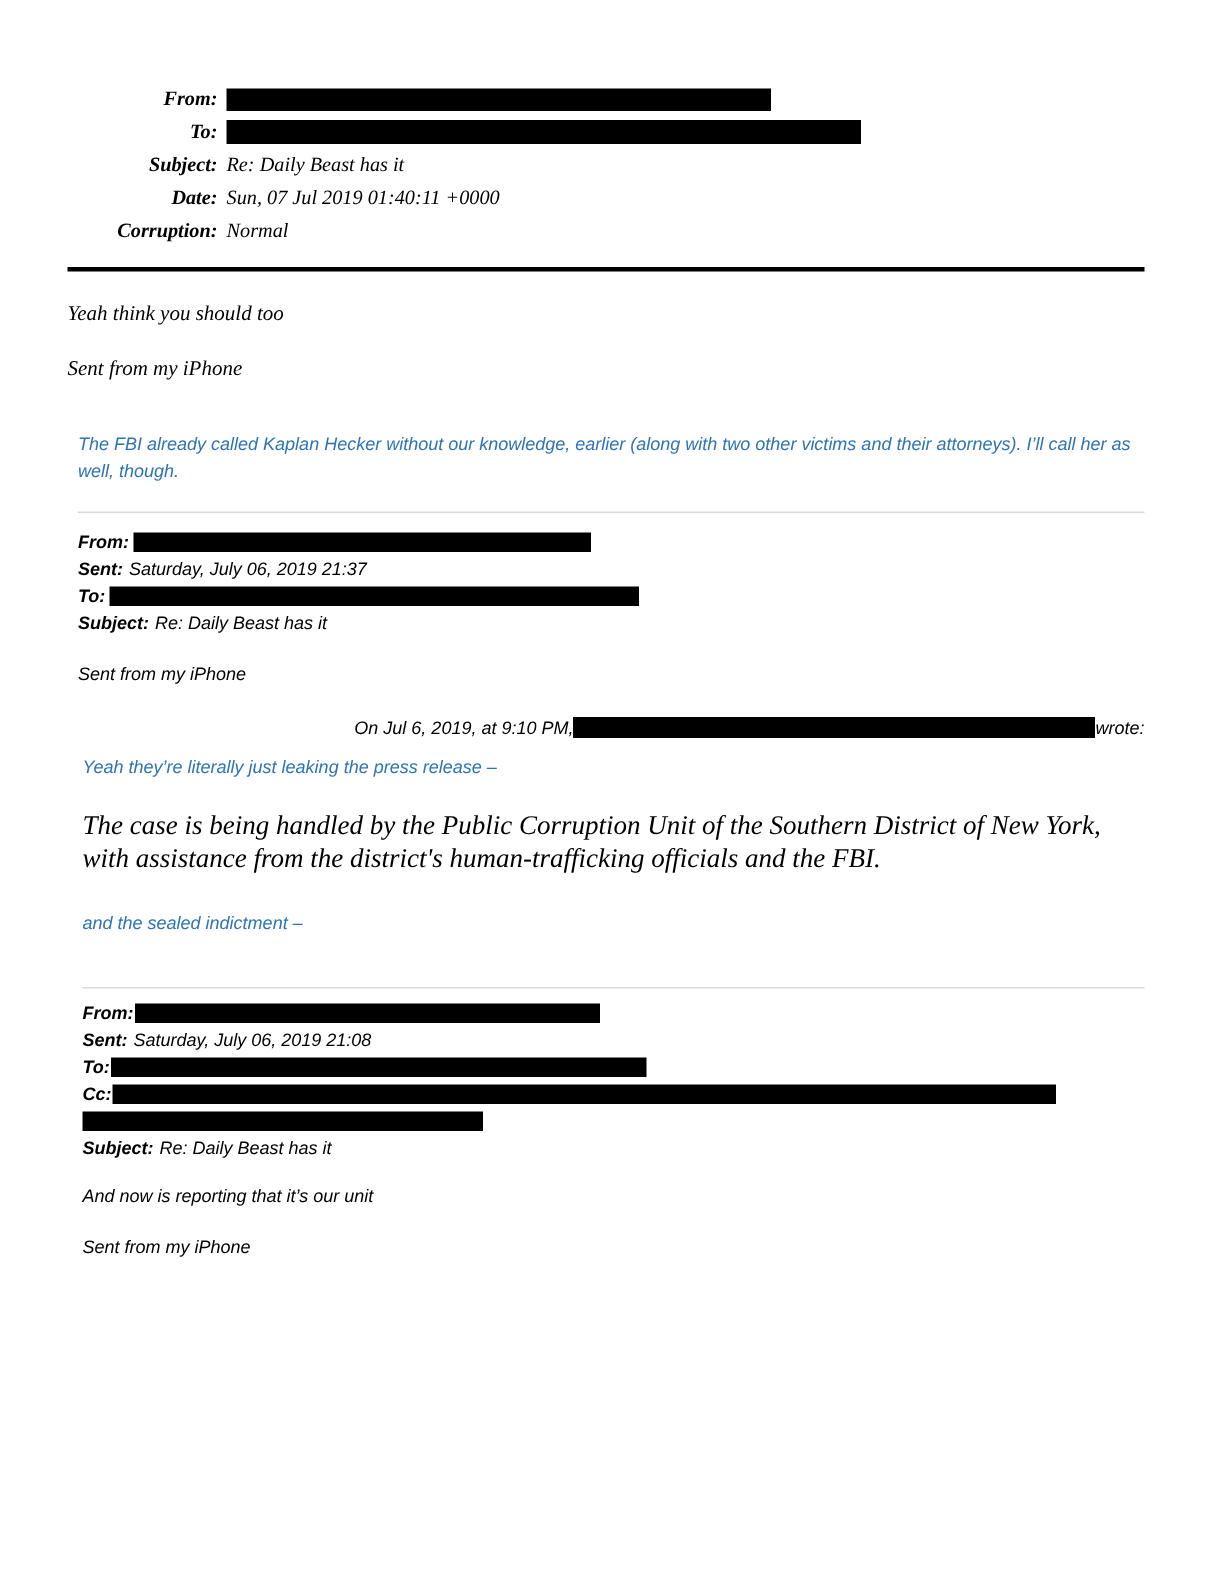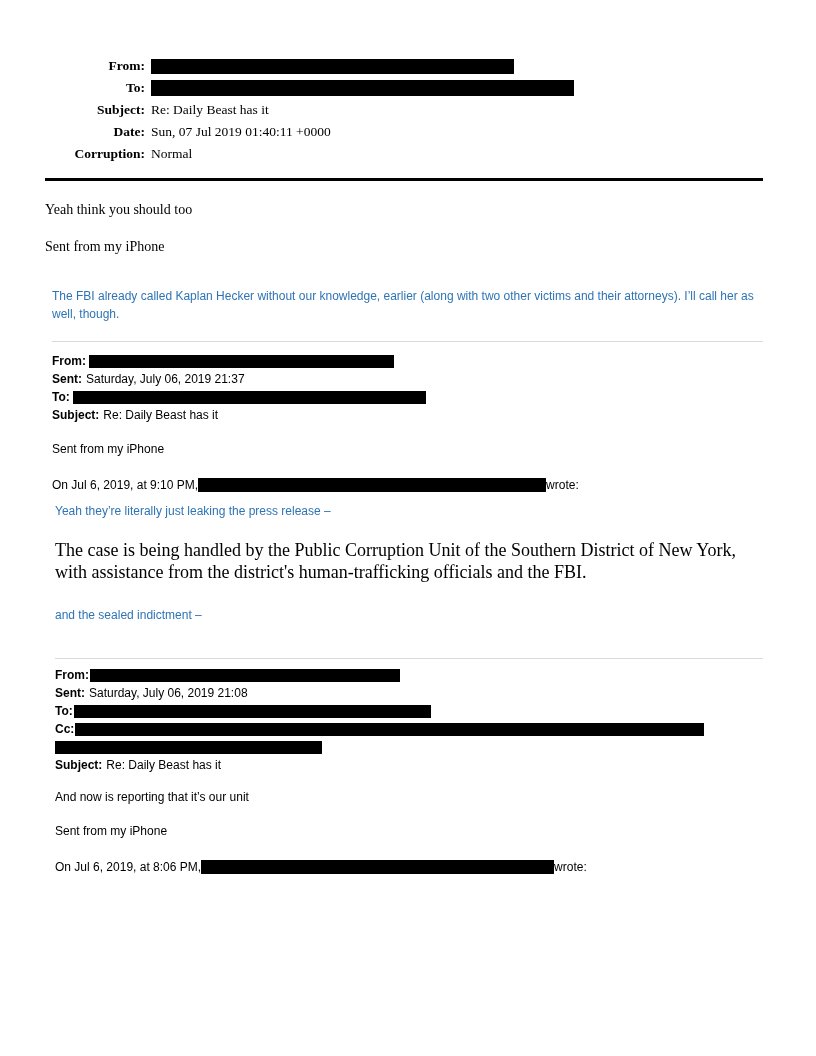"From:" .page { font-style: none -> italic }
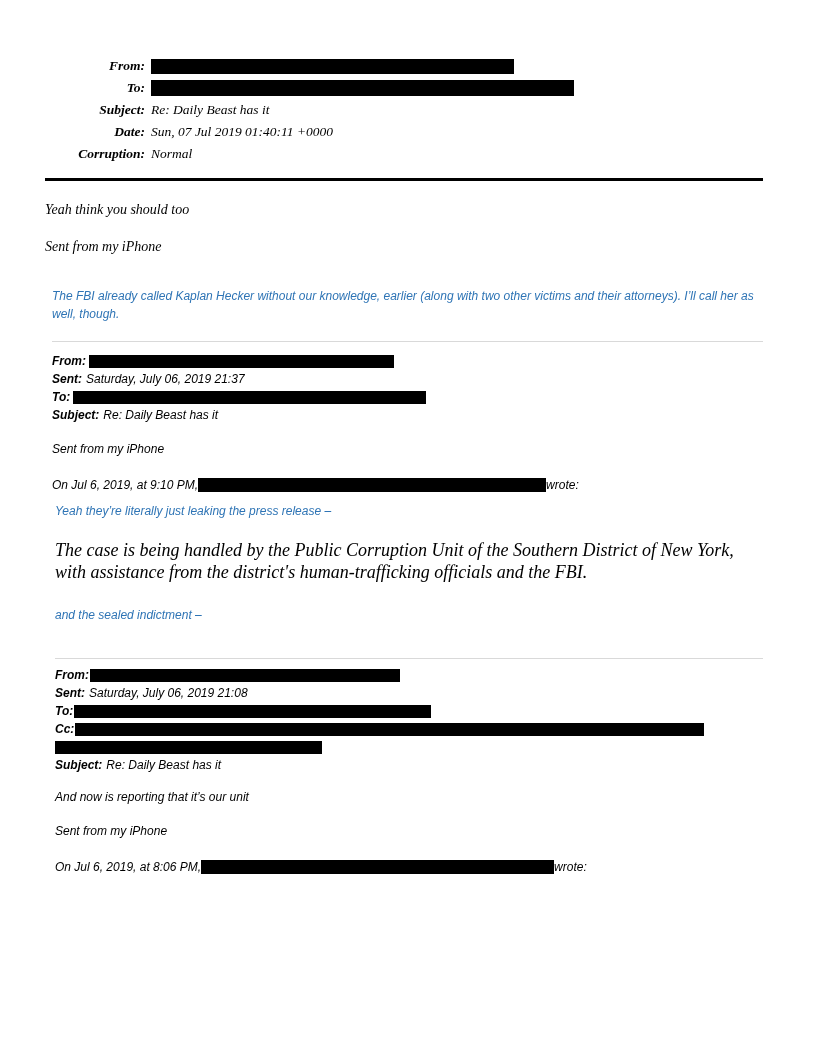"On Jul 6, 2019, at" .m18 { text-align: none -> right }
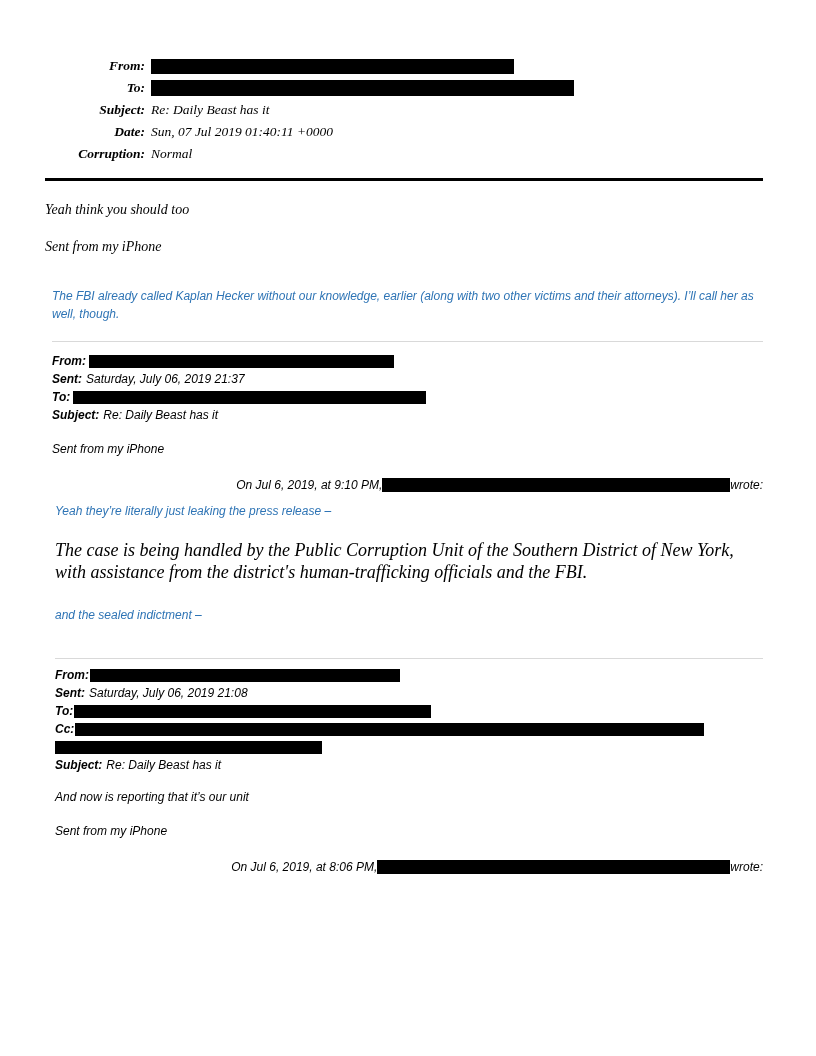"On Jul 6, 2019, at 8:06" p.sans-body { html: <p><span>On Jul 6, 2019, at 8:06 PM,</span><span></span><span>wrote:</span></p> -> none }
